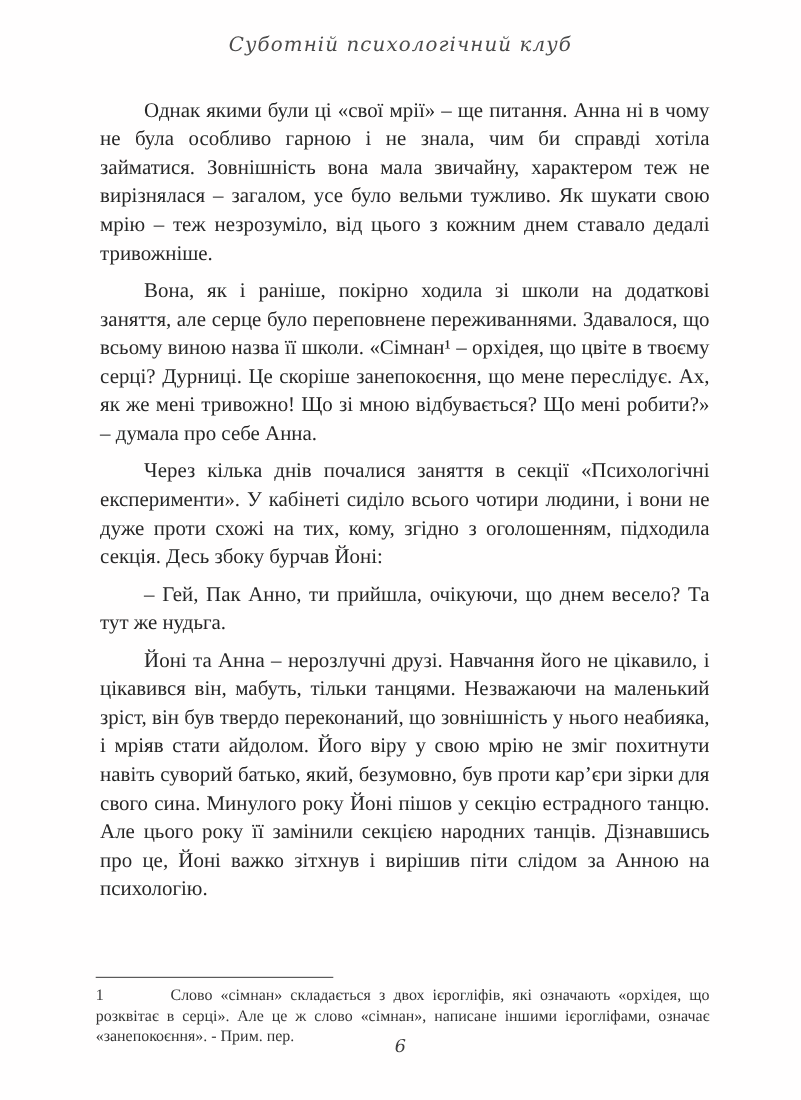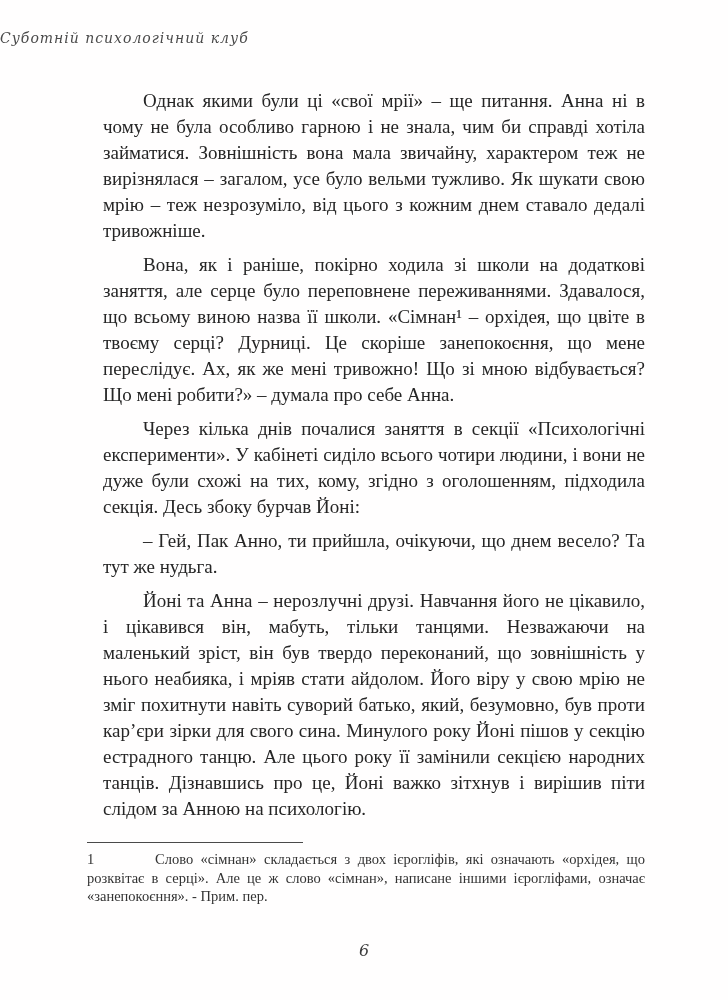"Суботній психологічний клуб" .running-header { font-size: 14px -> 18px; text-align: none -> center }
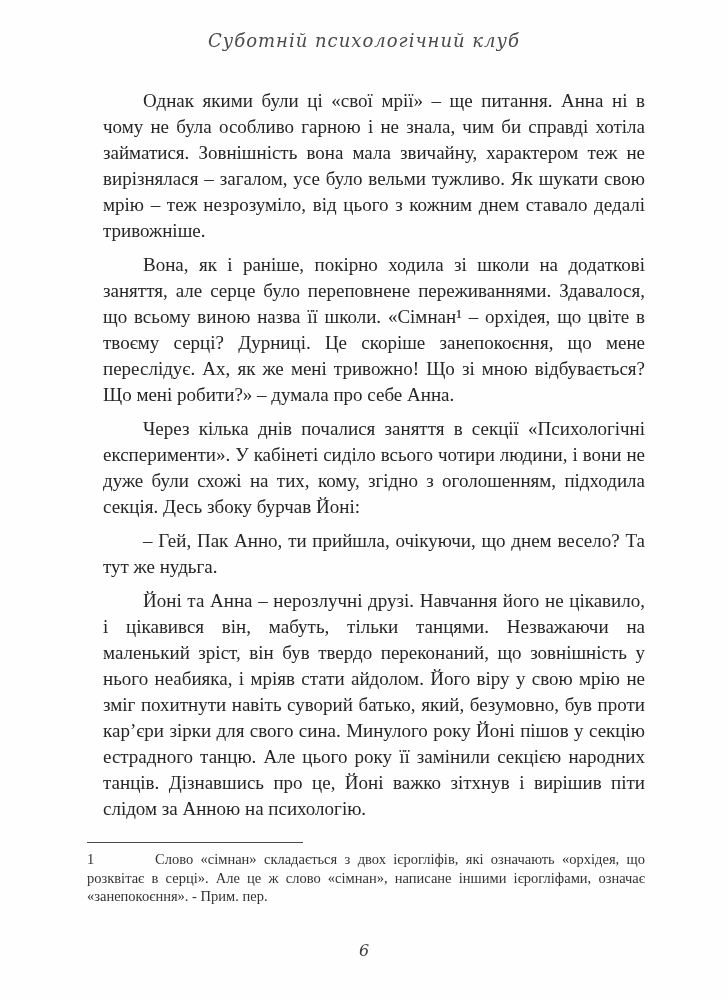"Однак якими були ці «свої" .body-text p { margin: 0 0 8px 16px -> 0 0 8px 4px }
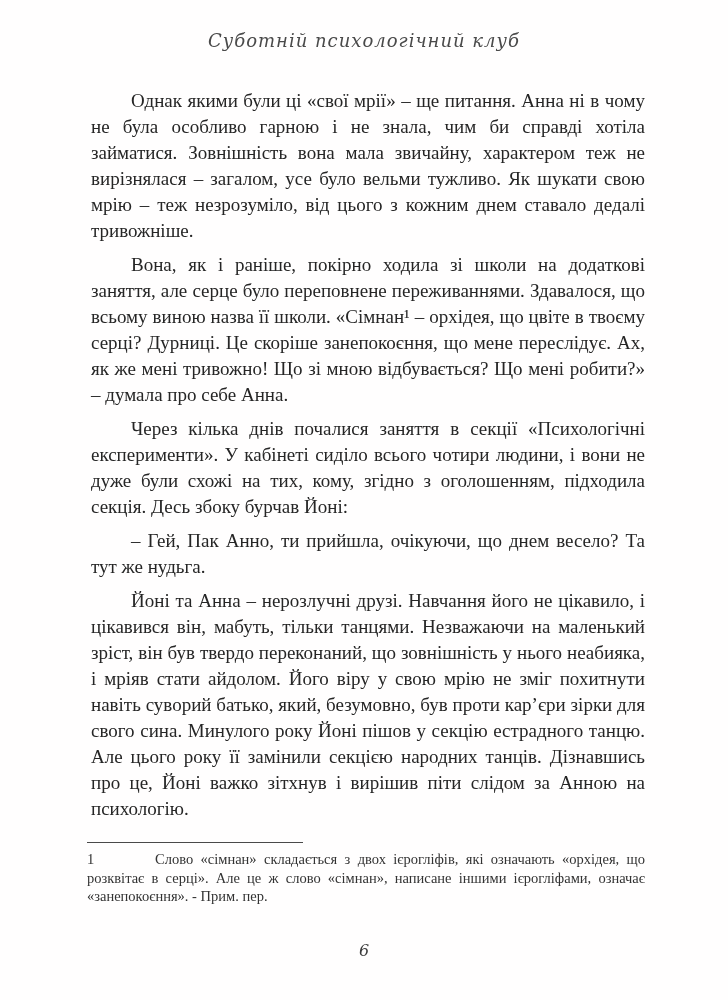"Через кілька днів почалися заняття" p { text: були -> проти }
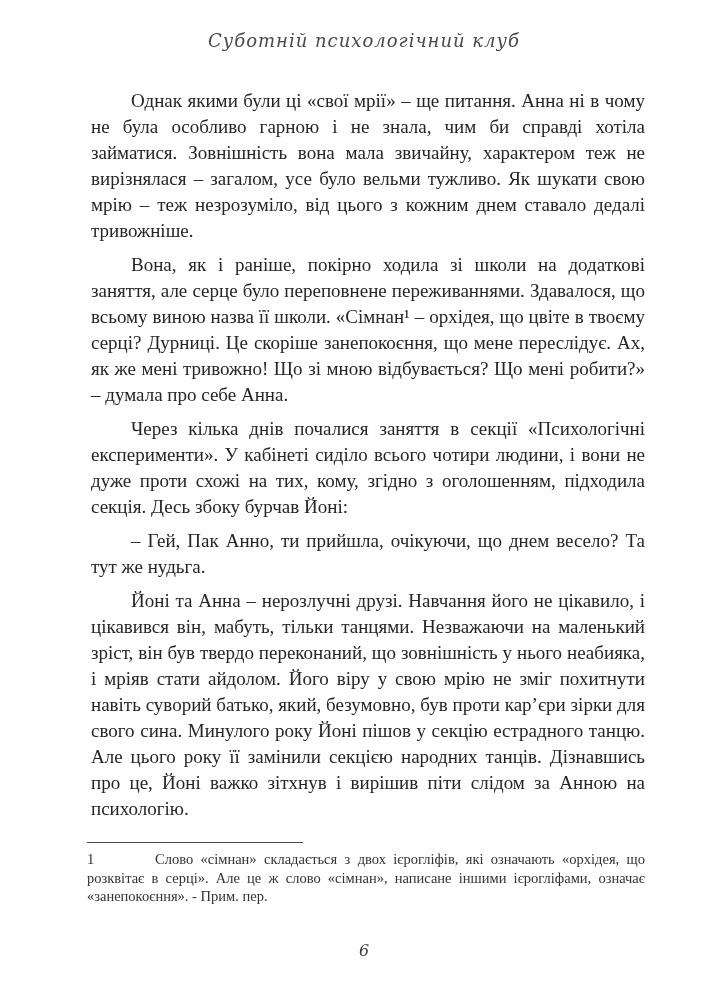"1 Слово «сімнан» складається з" .footnote { top: 842px -> 888px }
